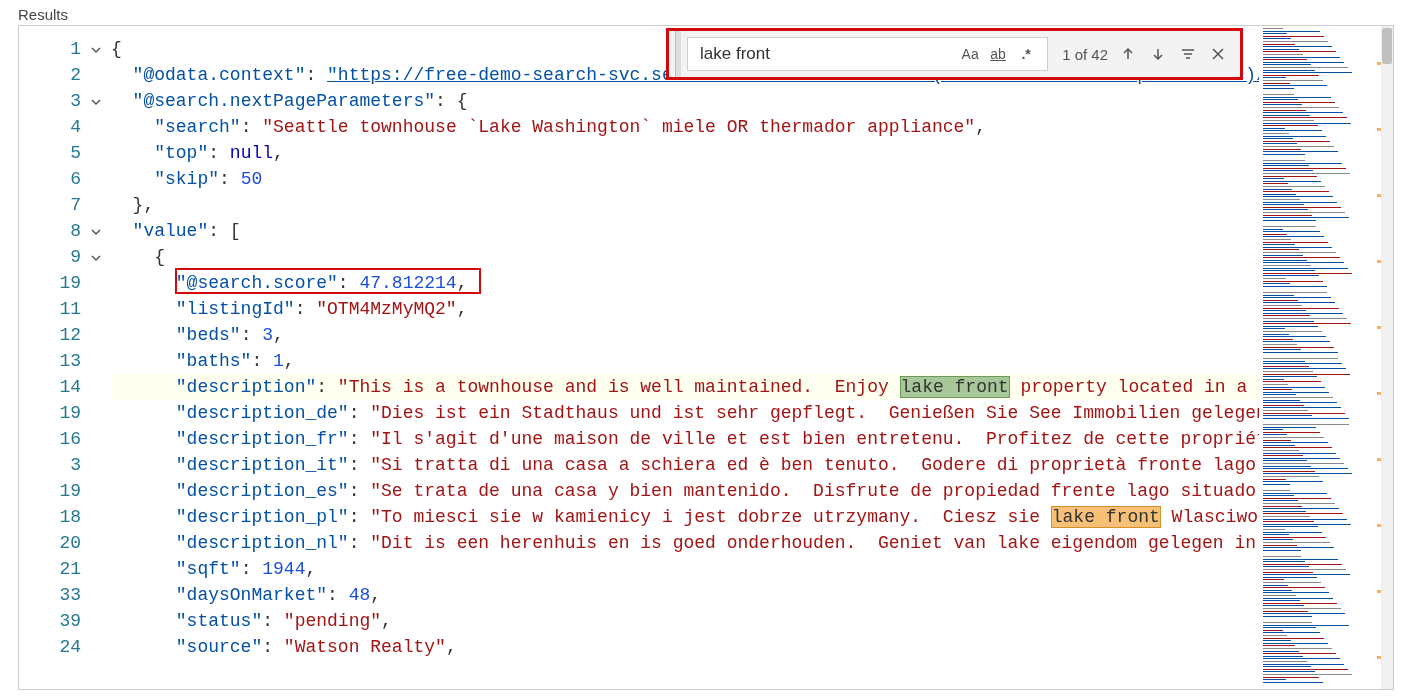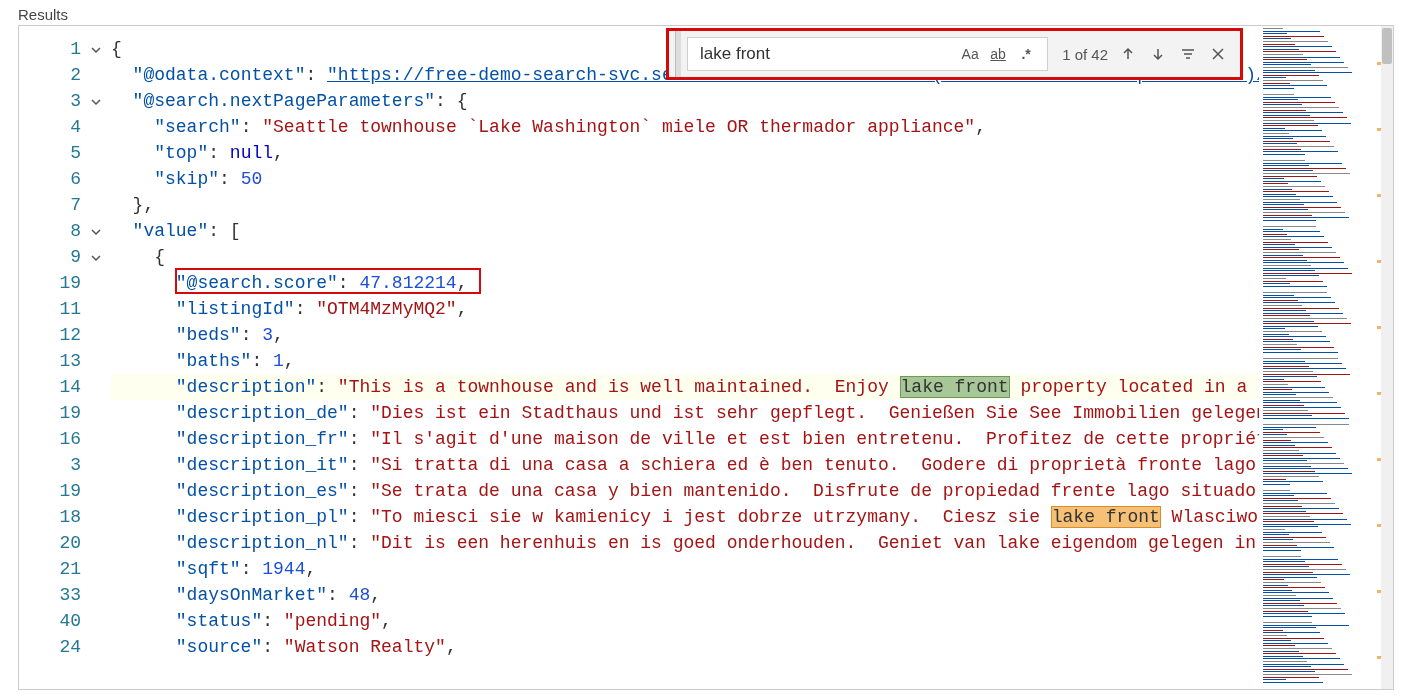"40" div.gline { text: 40 -> 39 }
